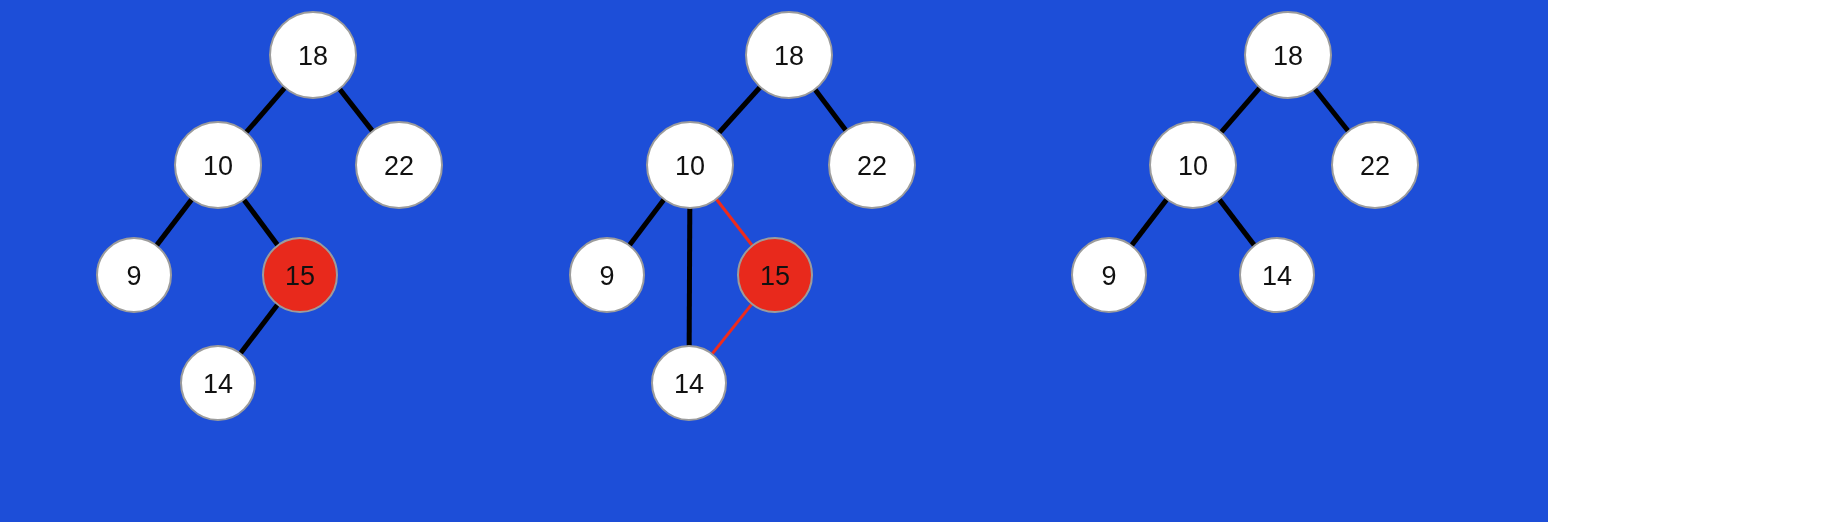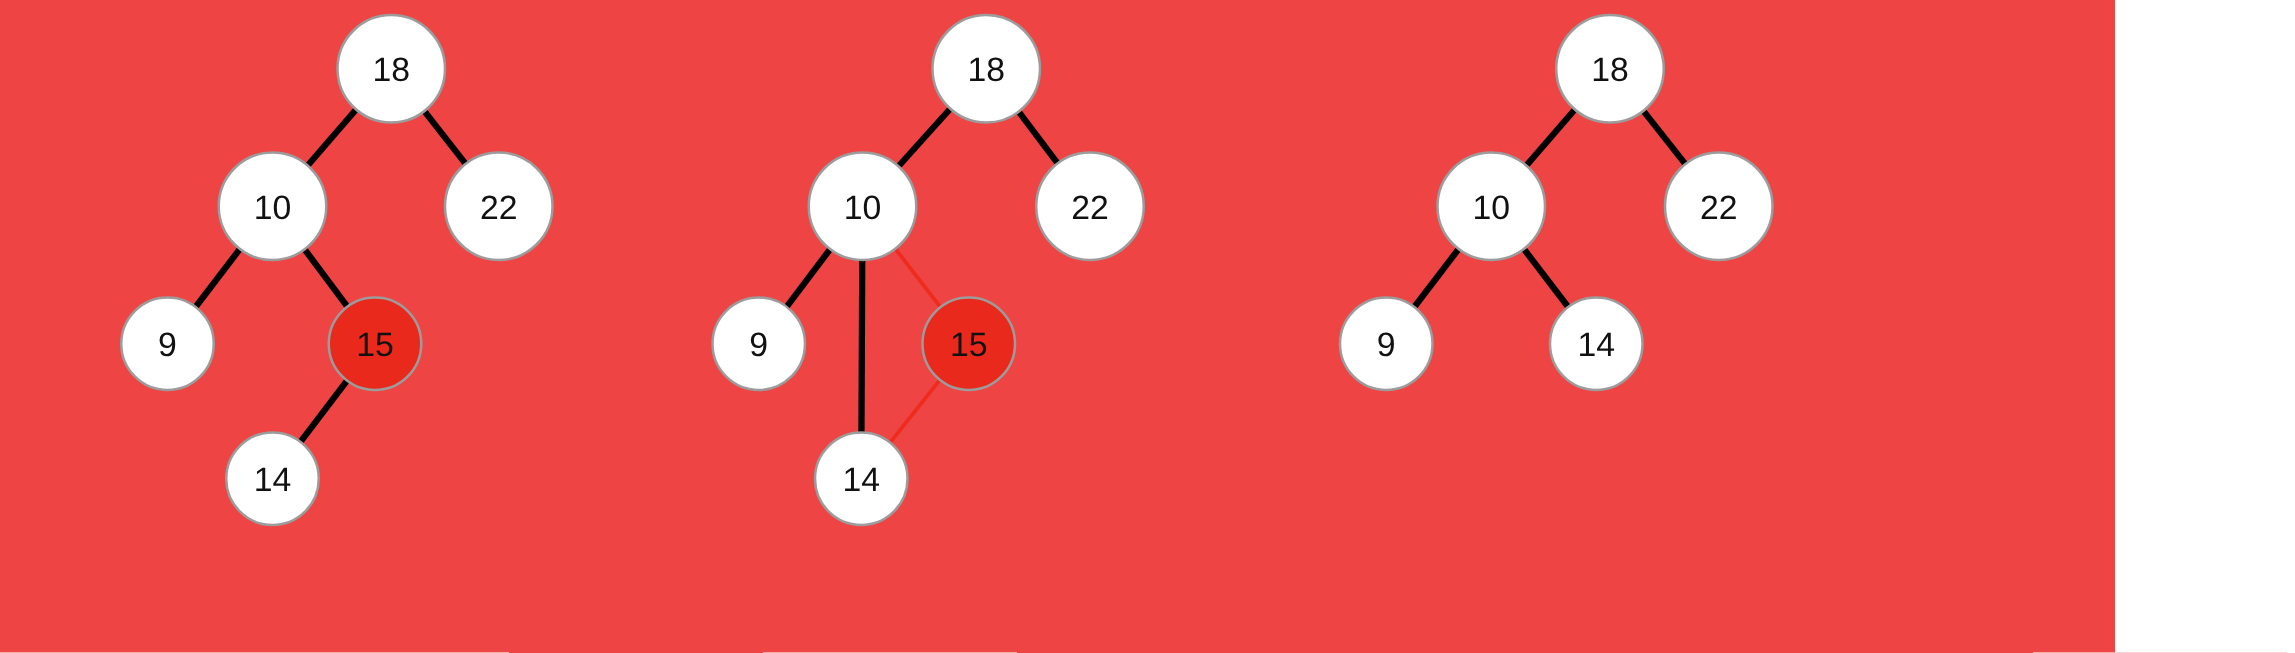"18" #canvas { background: #ef4444 -> #1d4ed8; width: 1692px -> 1548px }
